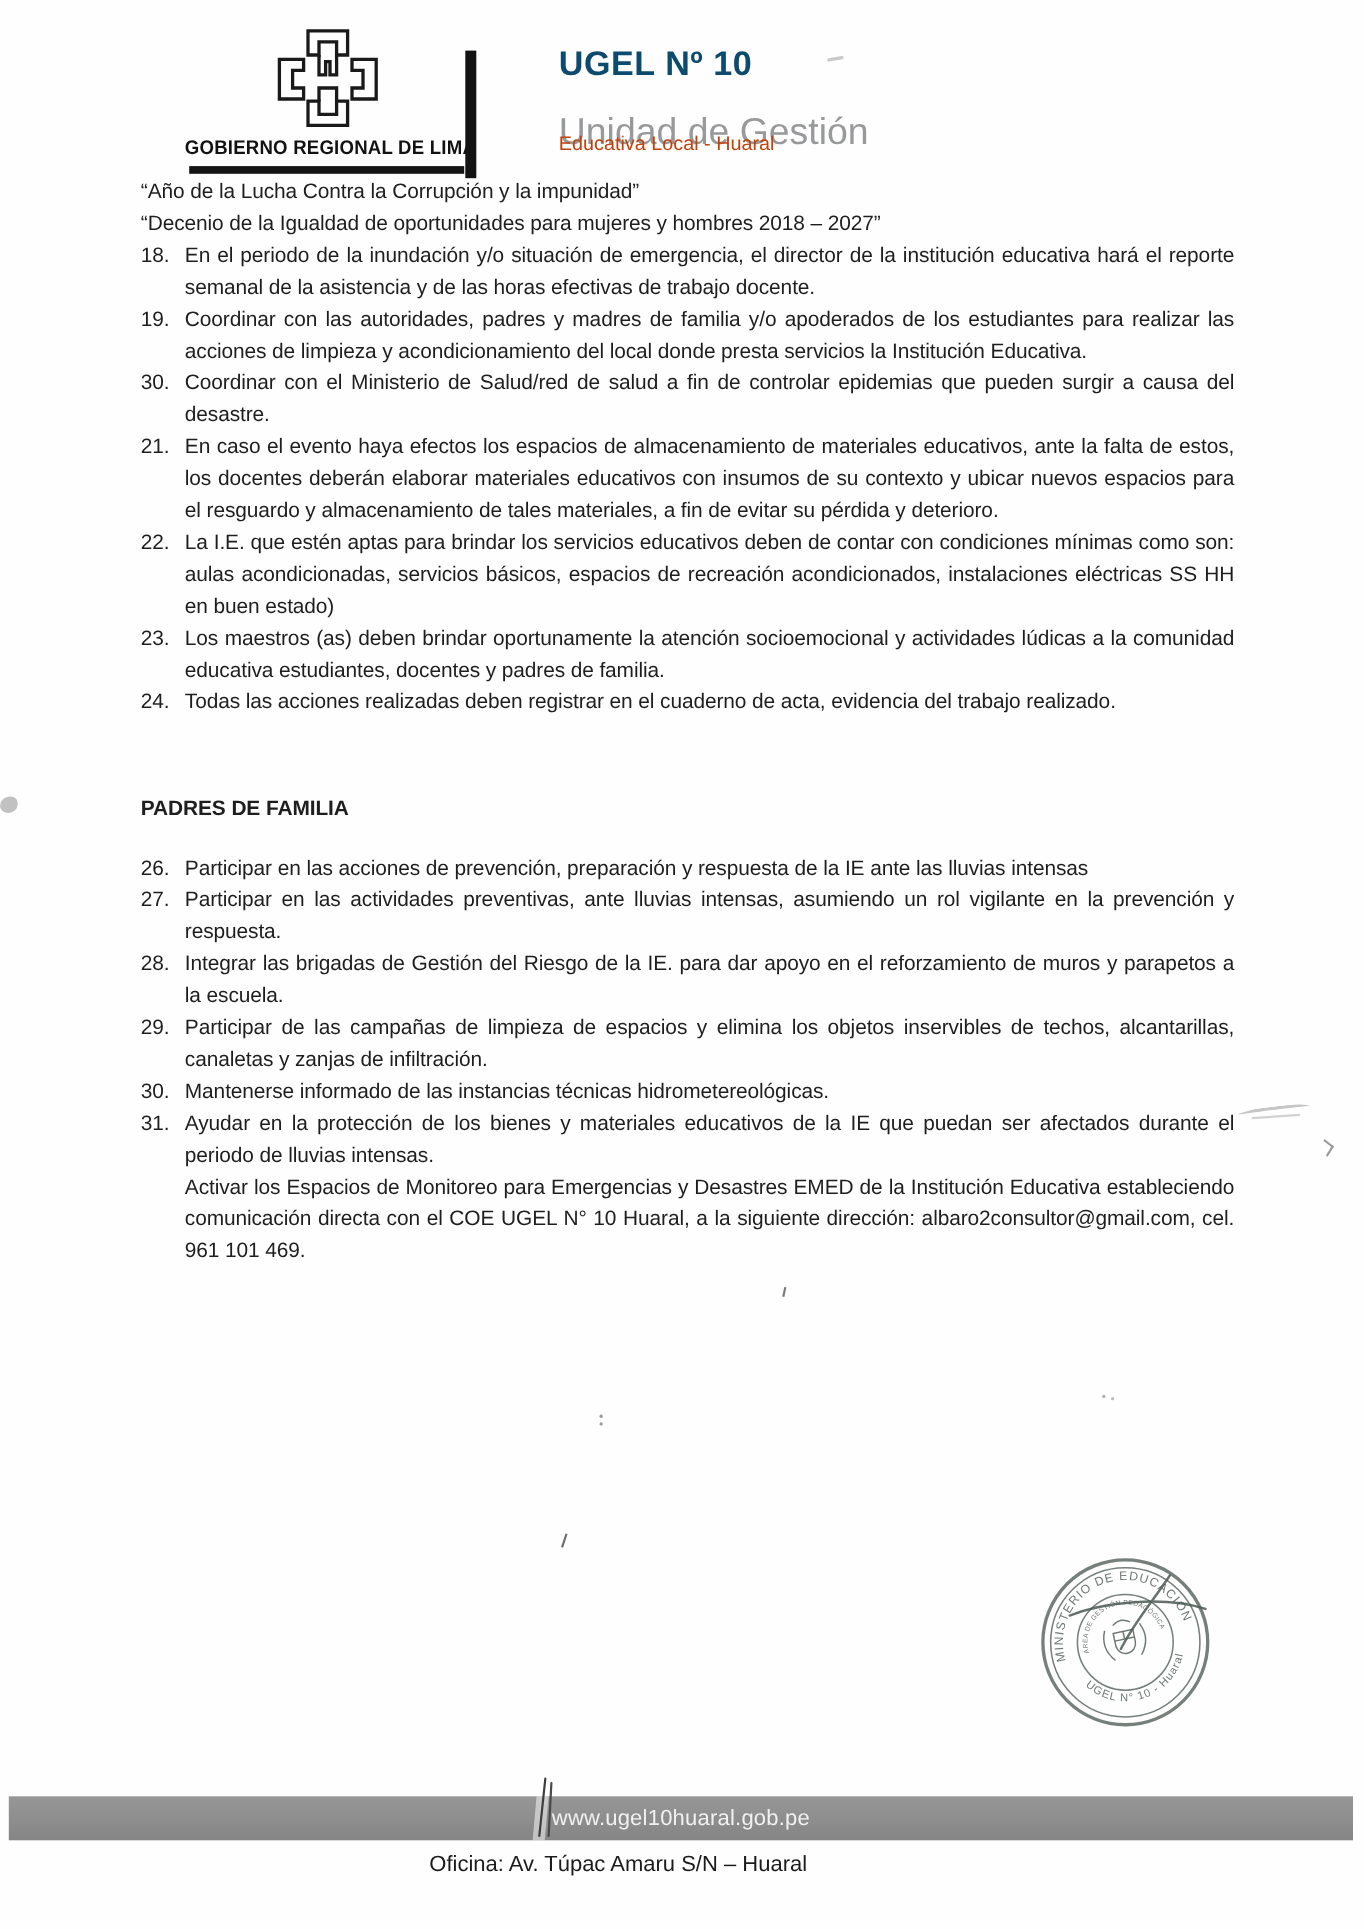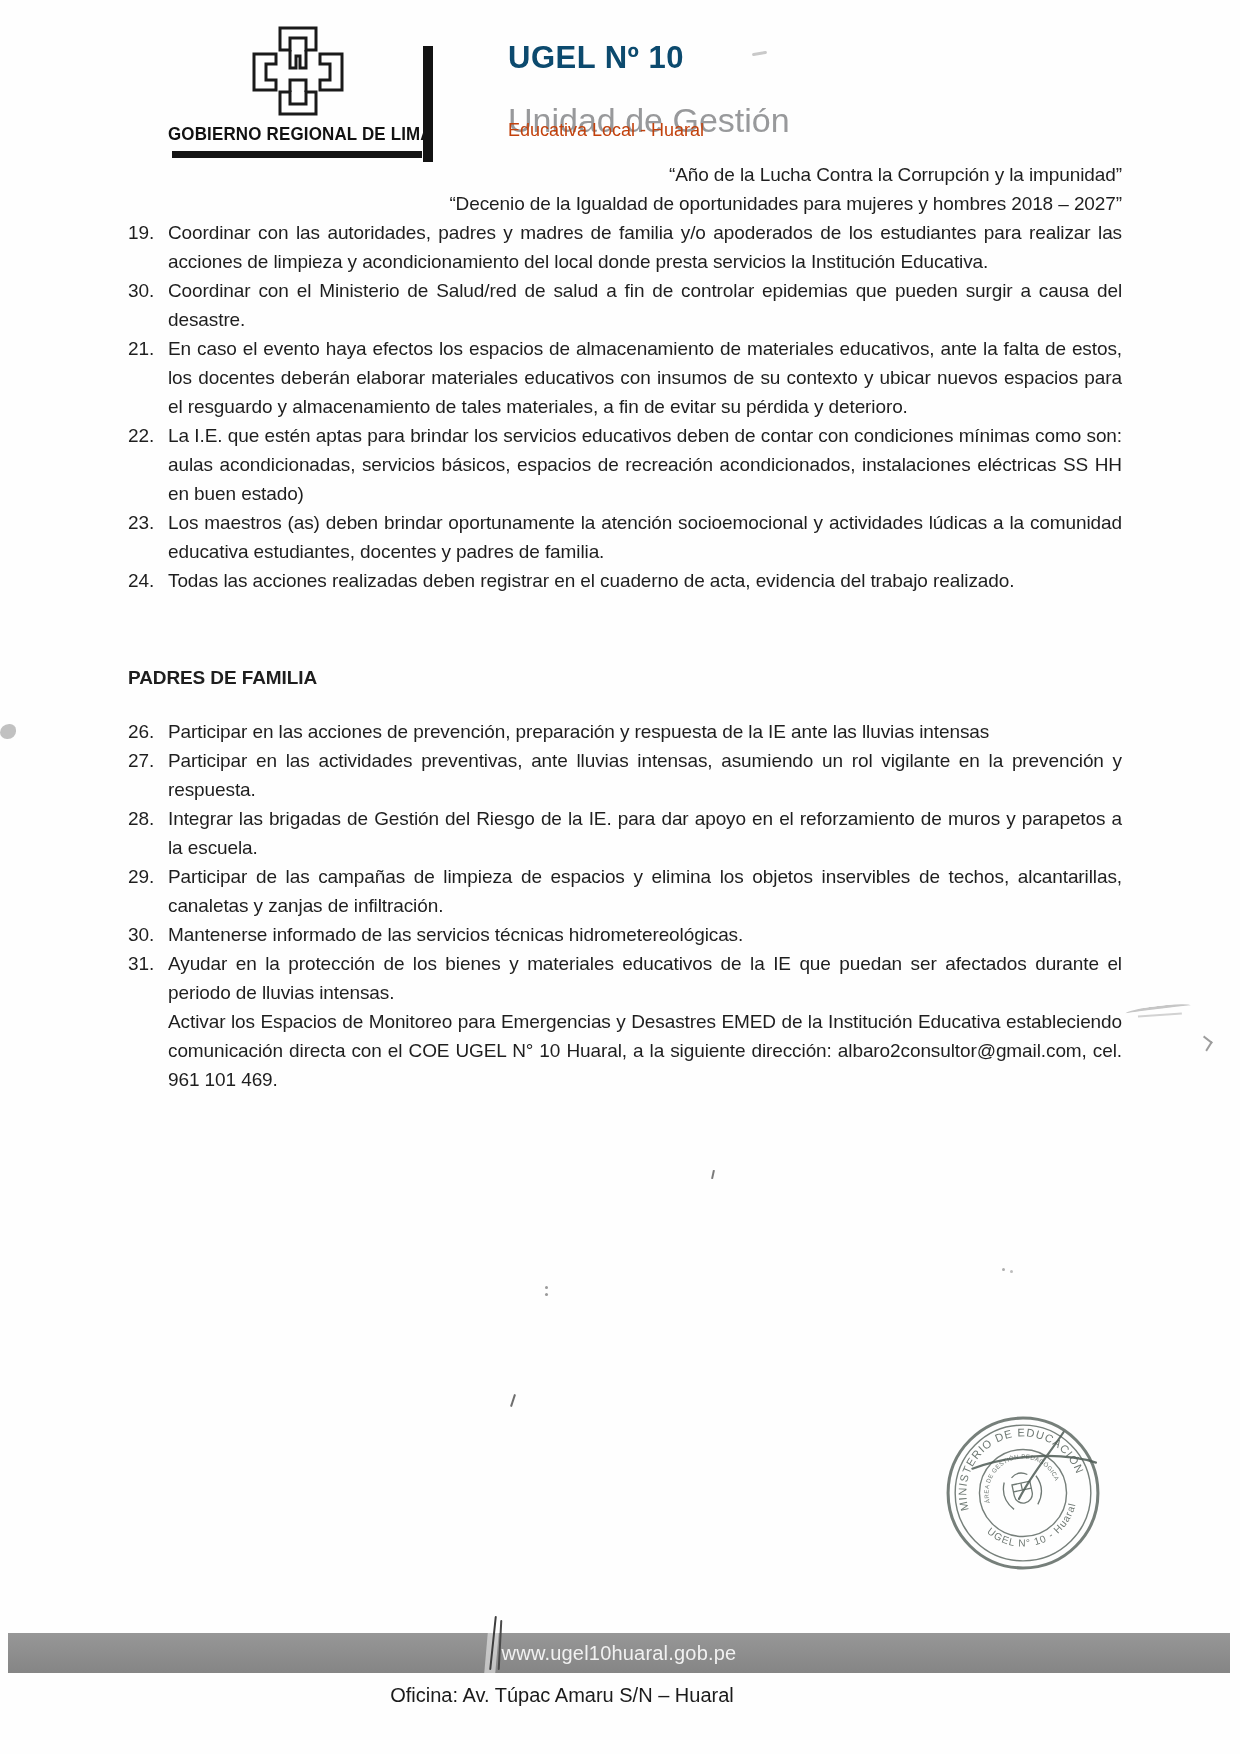"“Año de la Lucha Contra" .motto { text-align: right -> left }
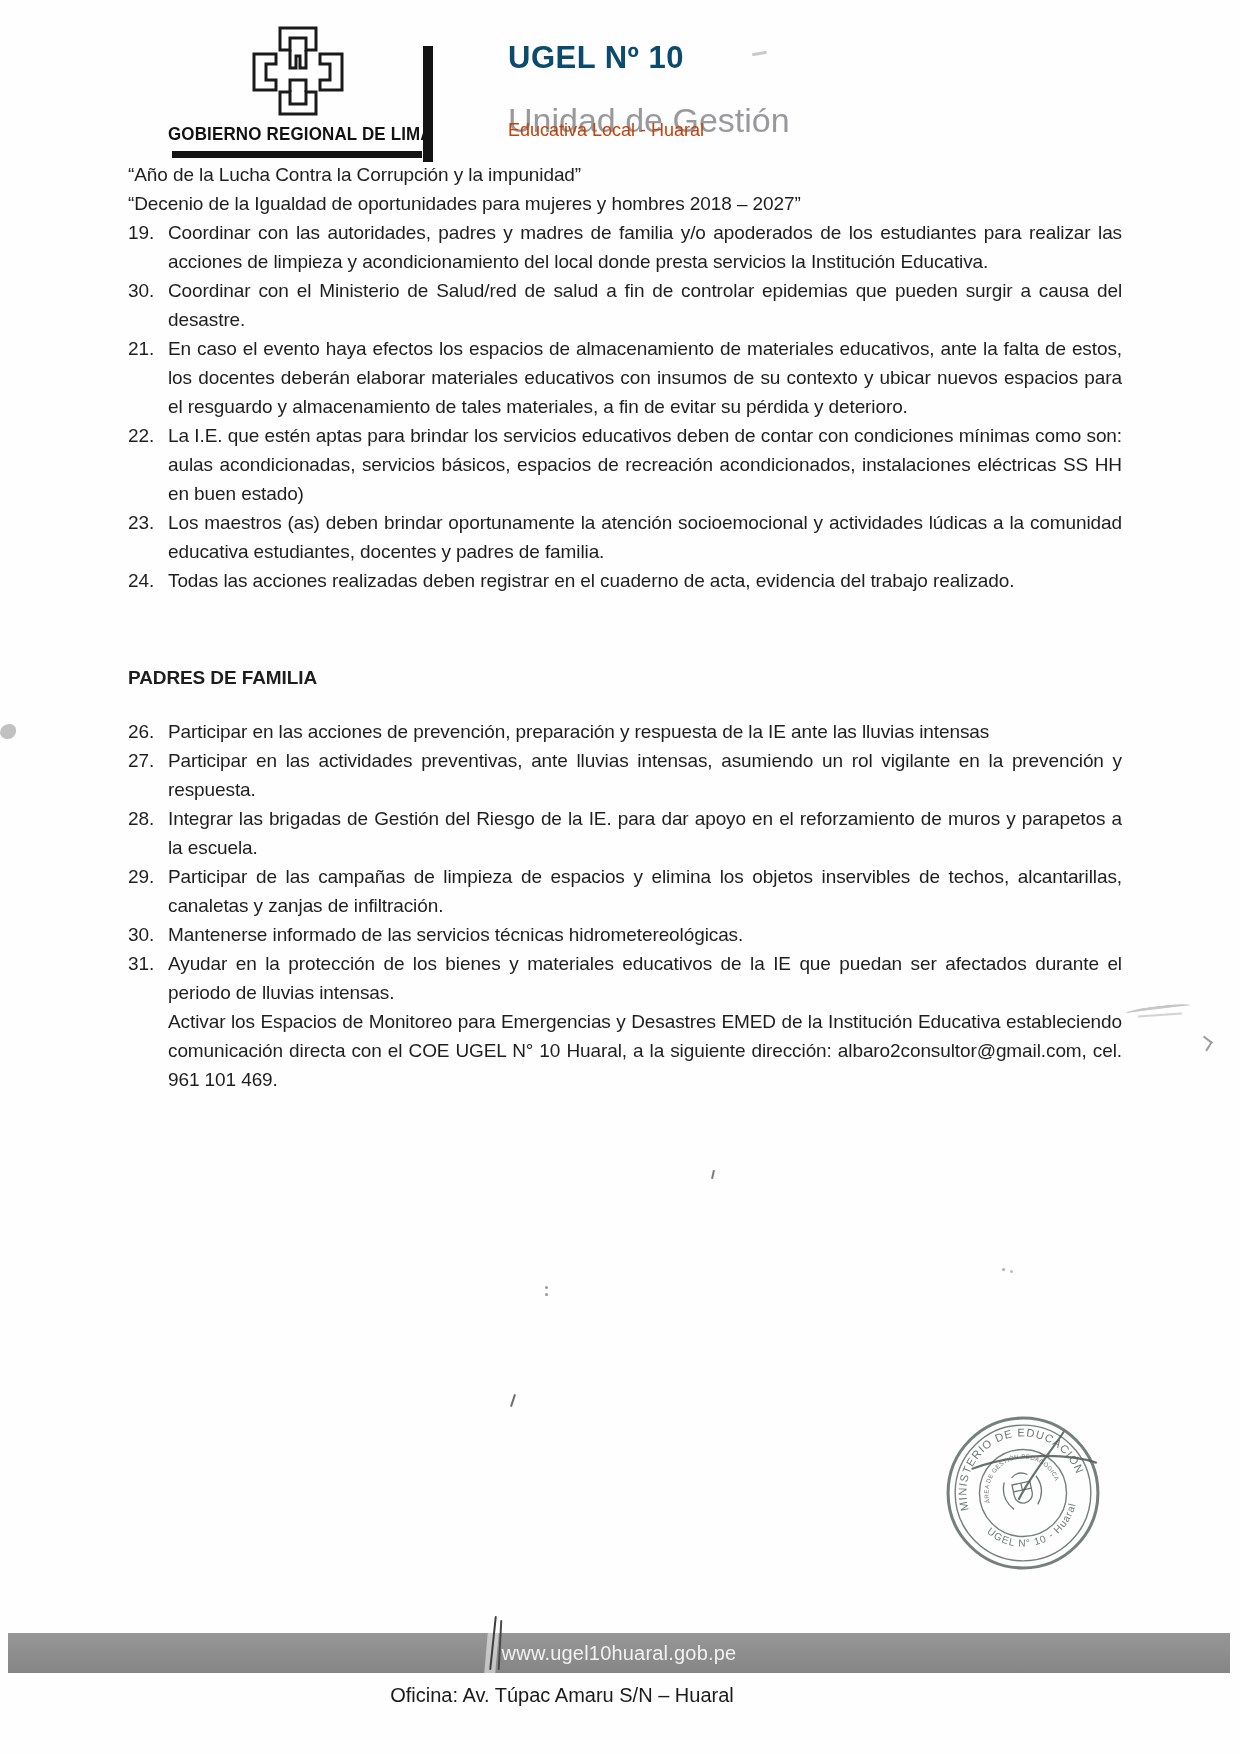"18." div.doc-item { html: none -> <div> <span>18.</span> <span>En el periodo de la inundación y/o situación de emergencia, el director de la institución educativa hará el reporte semanal de la asistencia y de las horas efectivas de trabajo docente.</span> </div> }
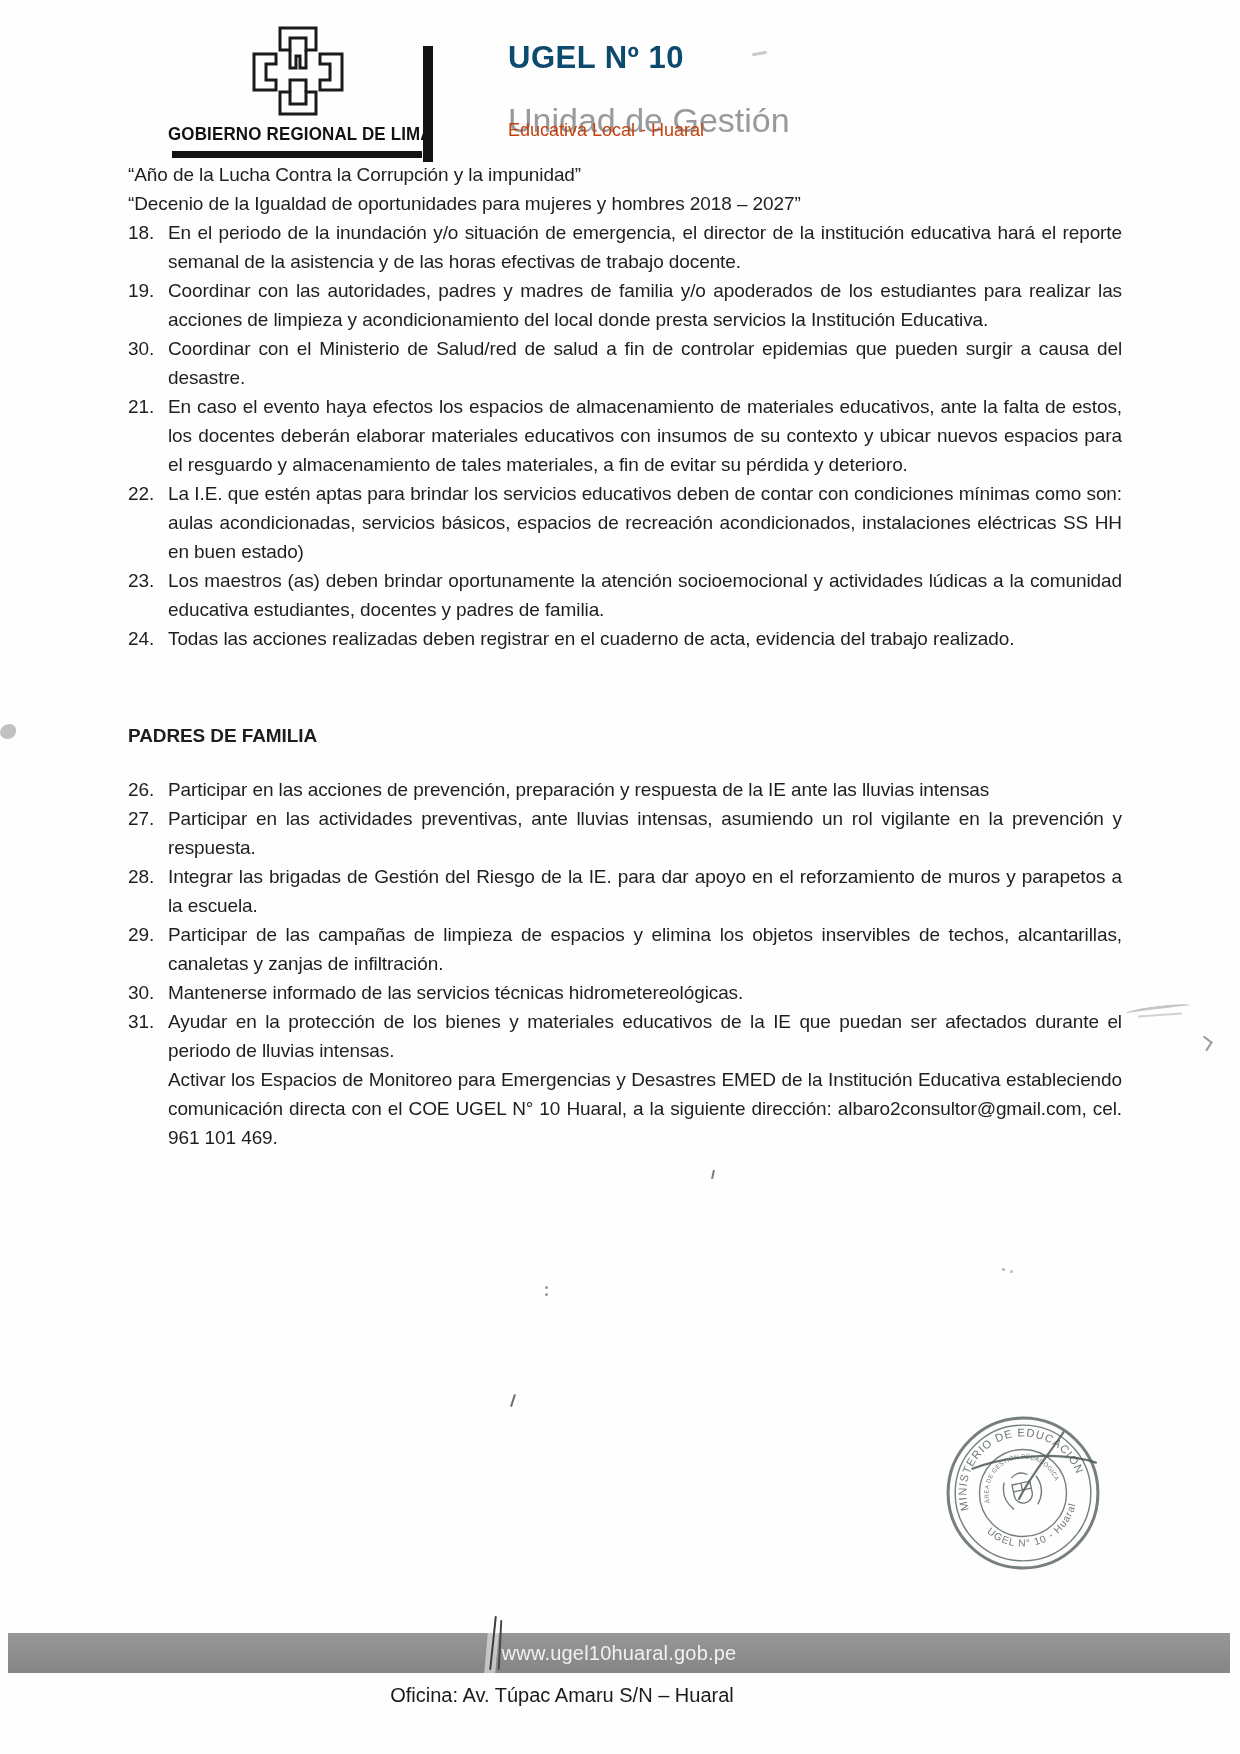"Mantenerse informado de las servicios" span.txt { text: servicios -> instancias }
